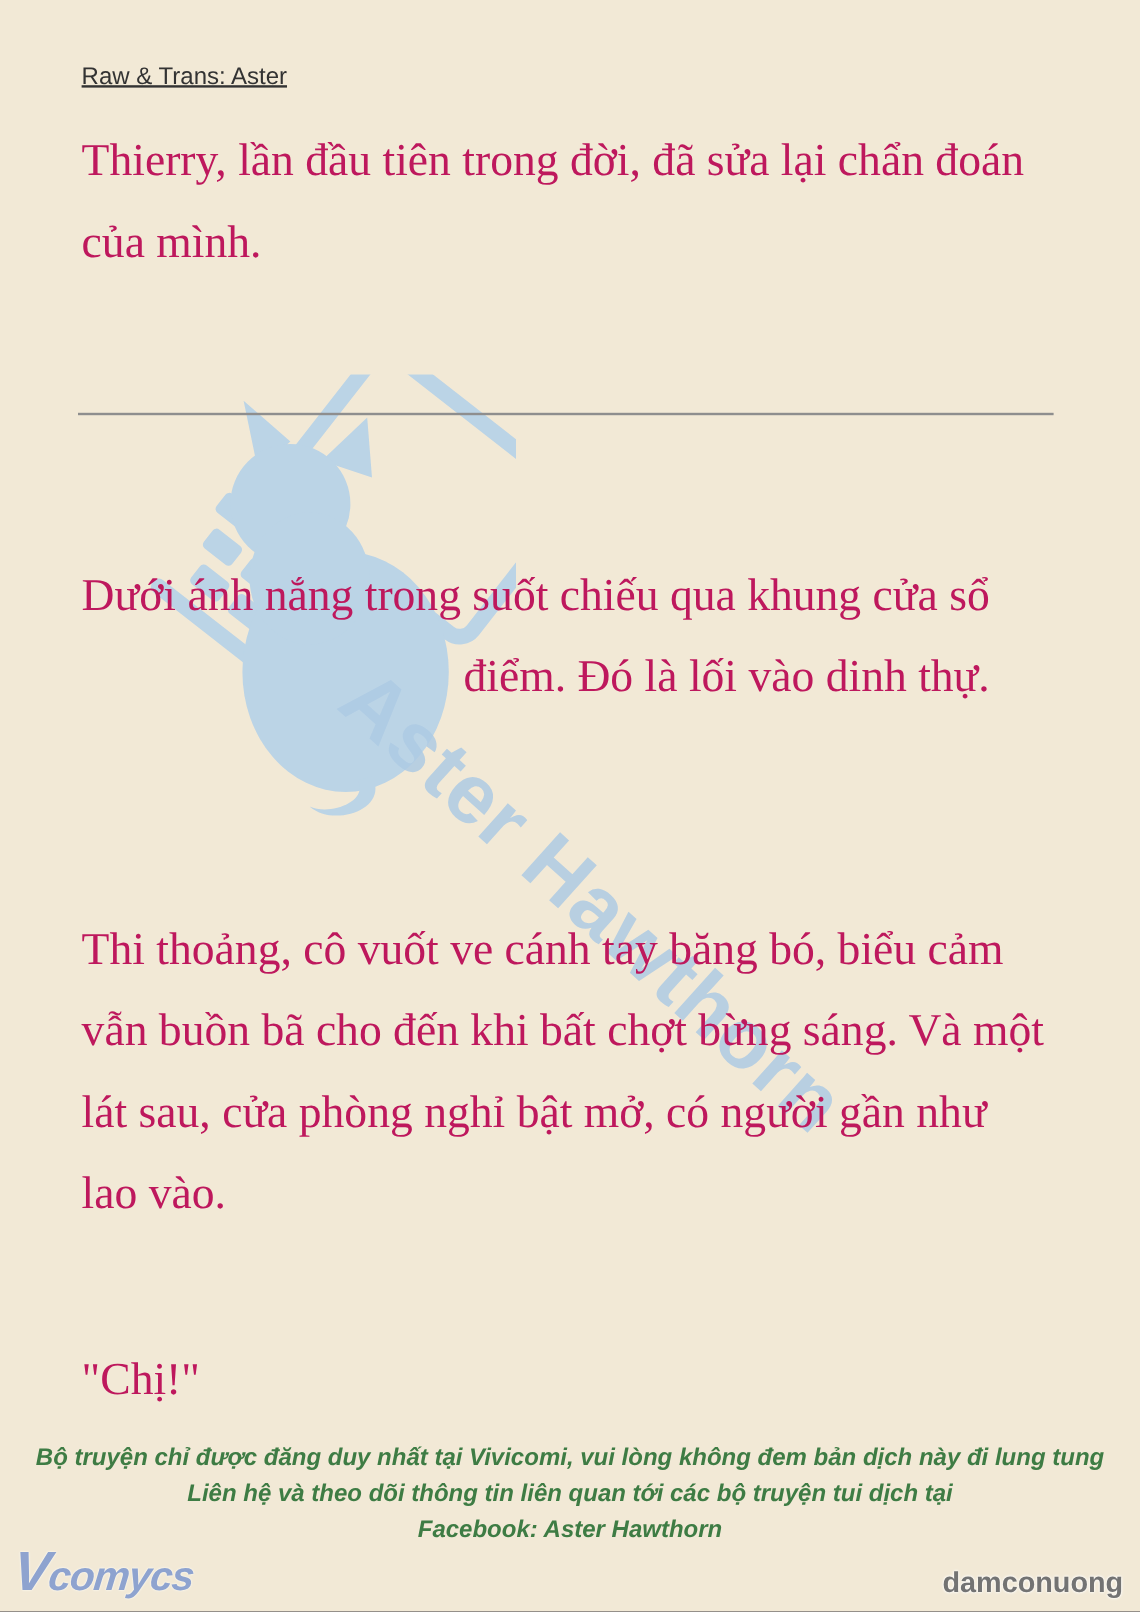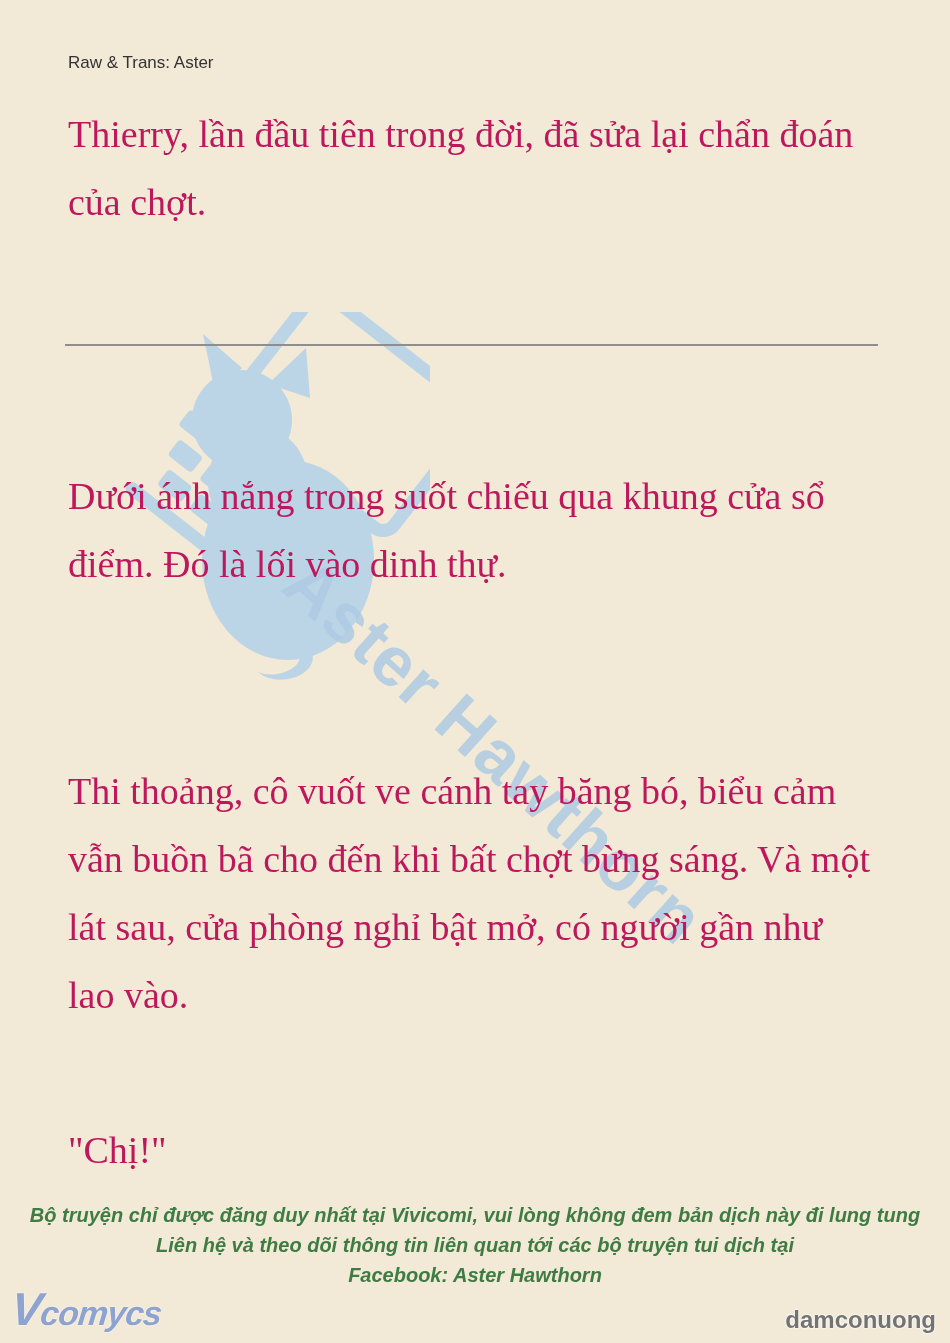"Raw & Trans: Aster" .credit { font-size: 17px -> 20px; text-decoration: none -> underline }
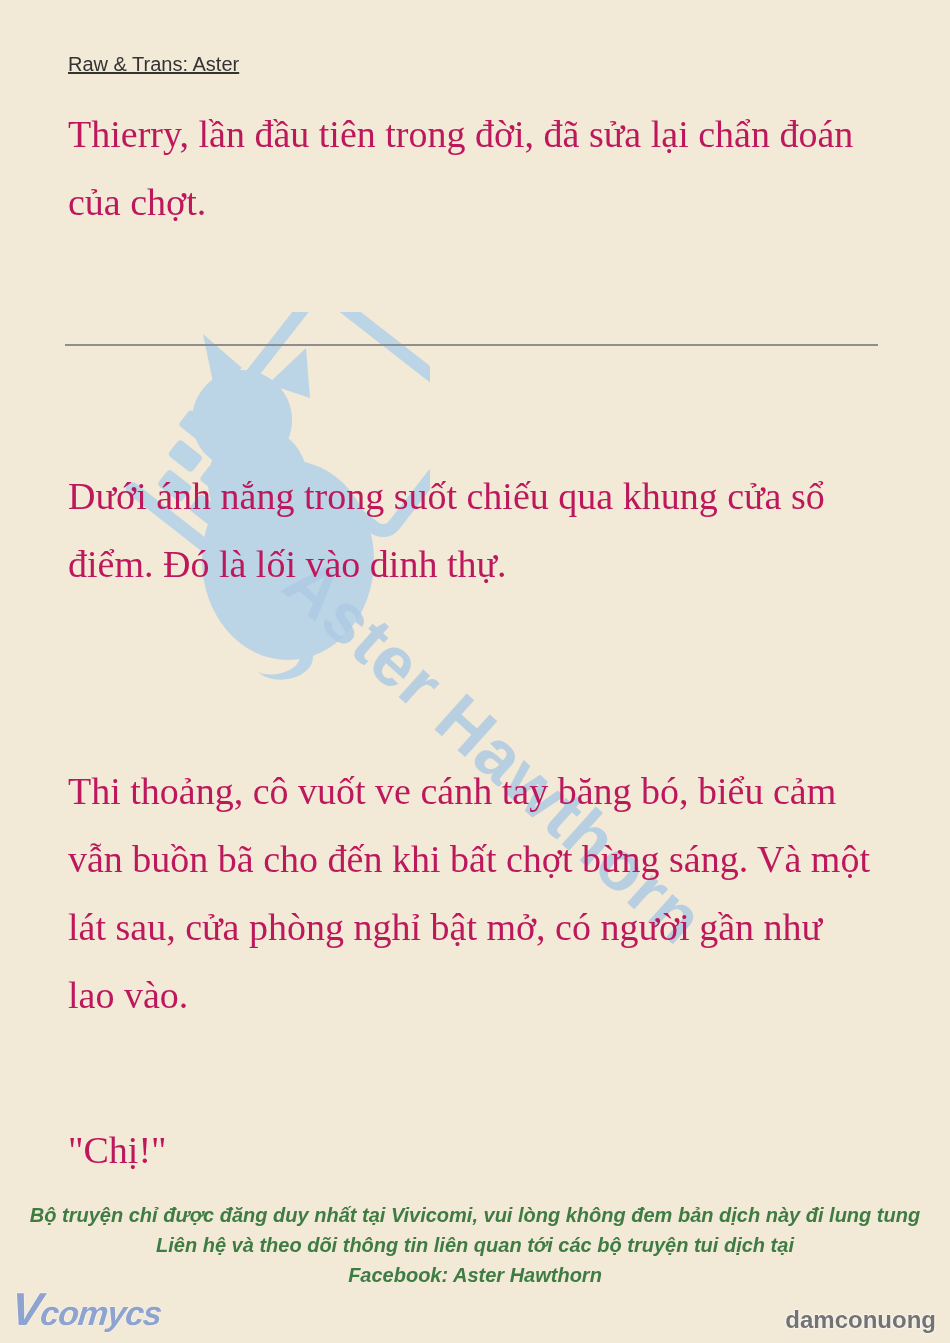"của chợt." div { text: chợt -> mình }
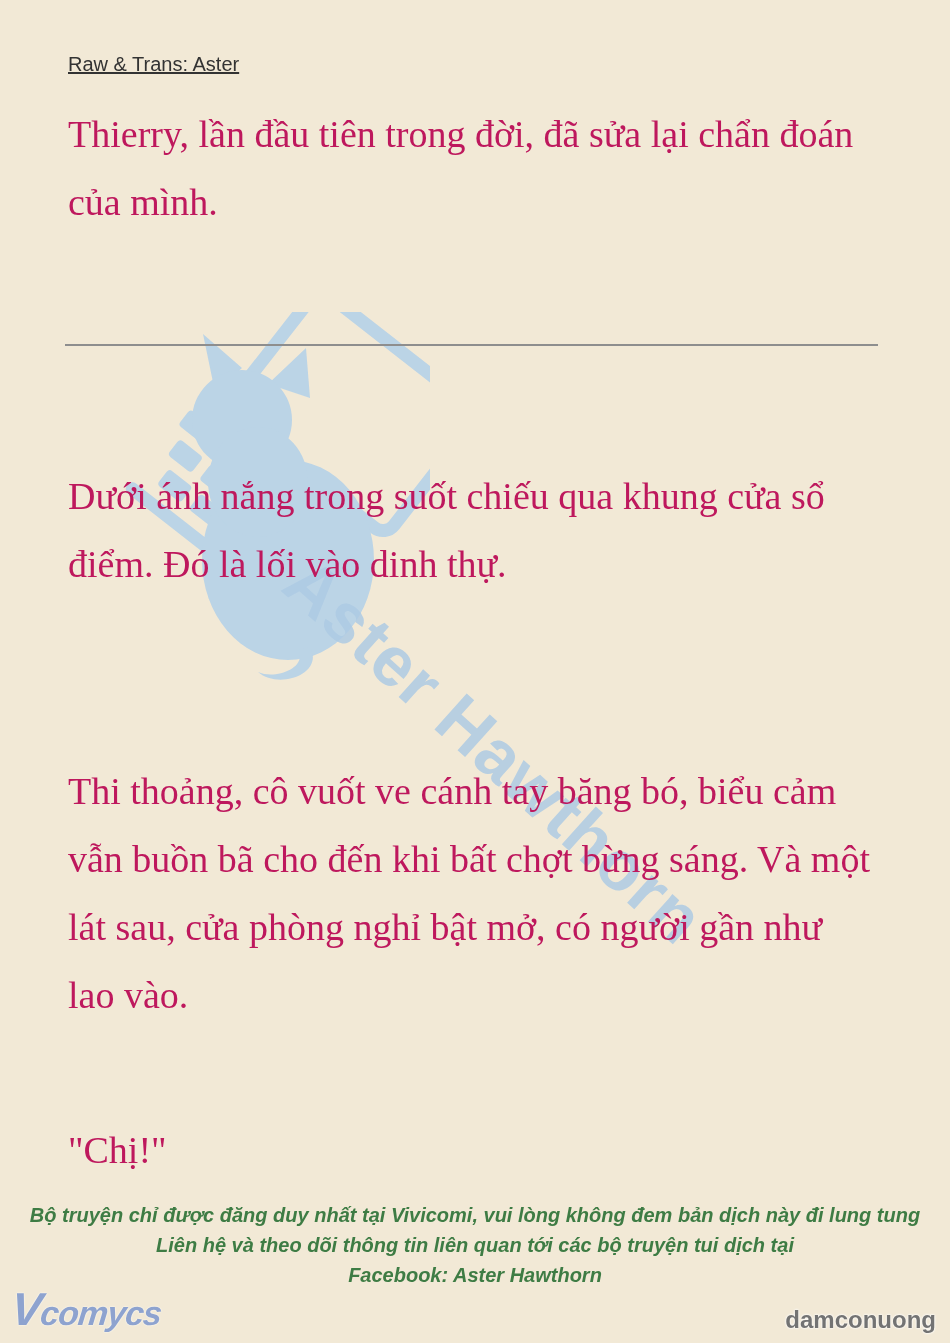"Dưới ánh nắng trong suốt" #p2 { text-align: none -> right }
